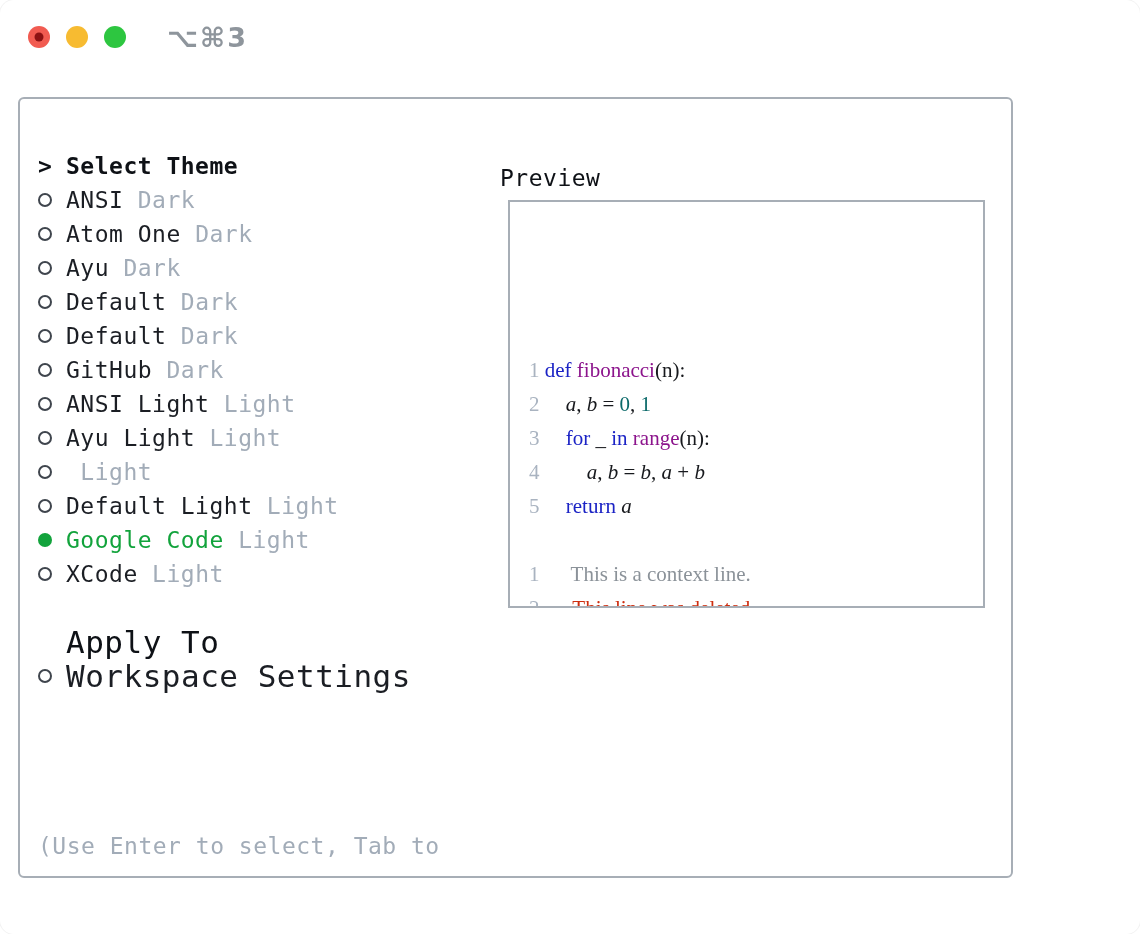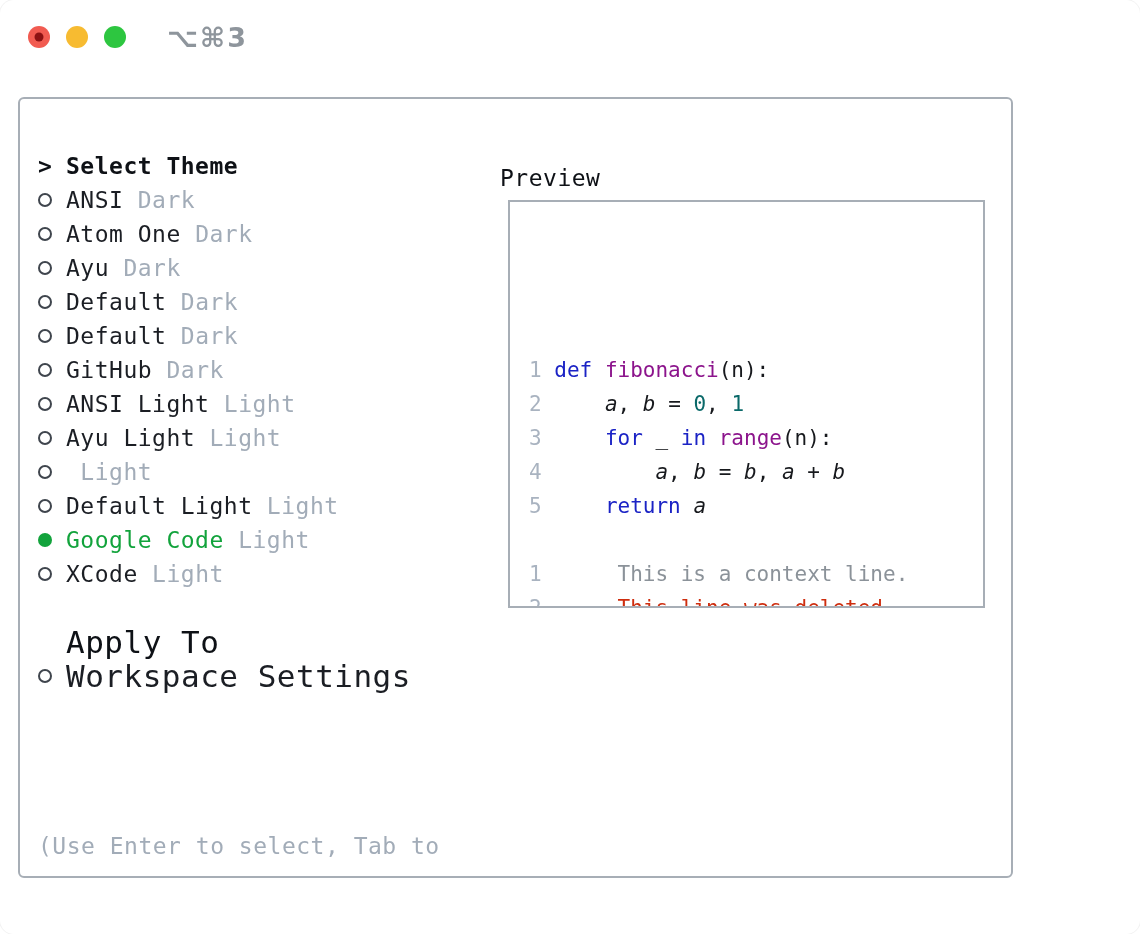"1 def fibonacci(n):" .pline { font-family: none -> Liberation Serif, serif }
